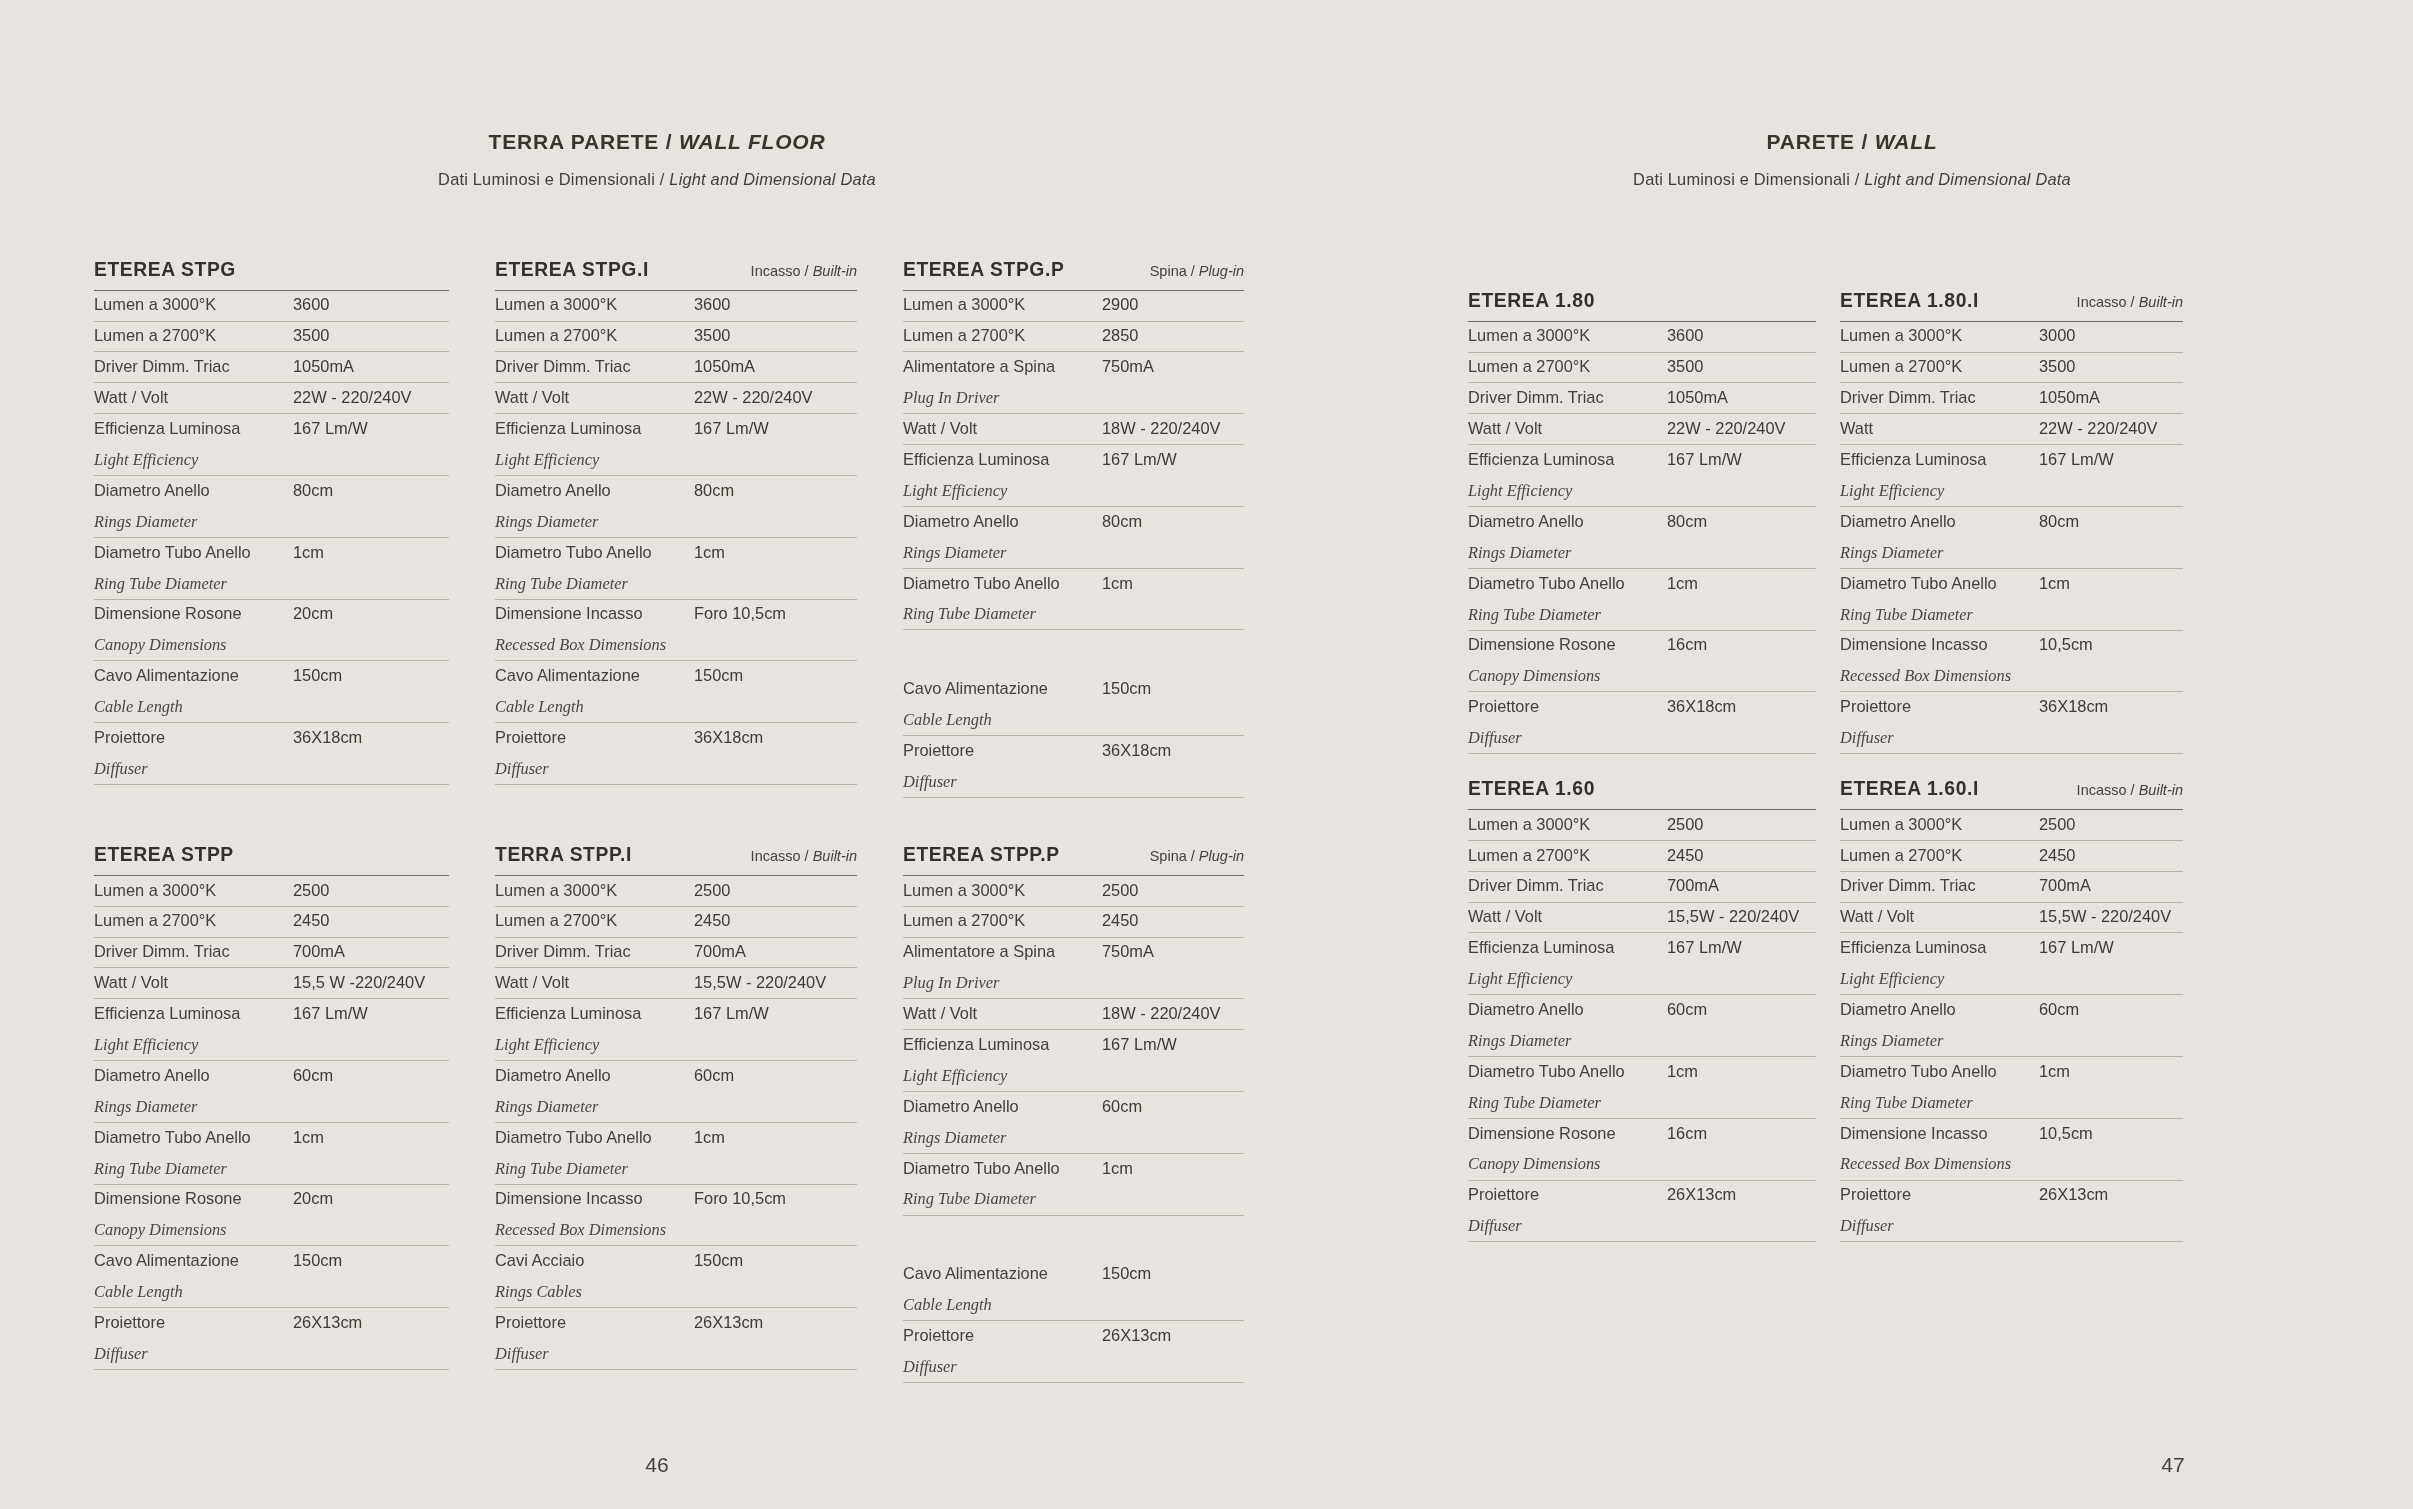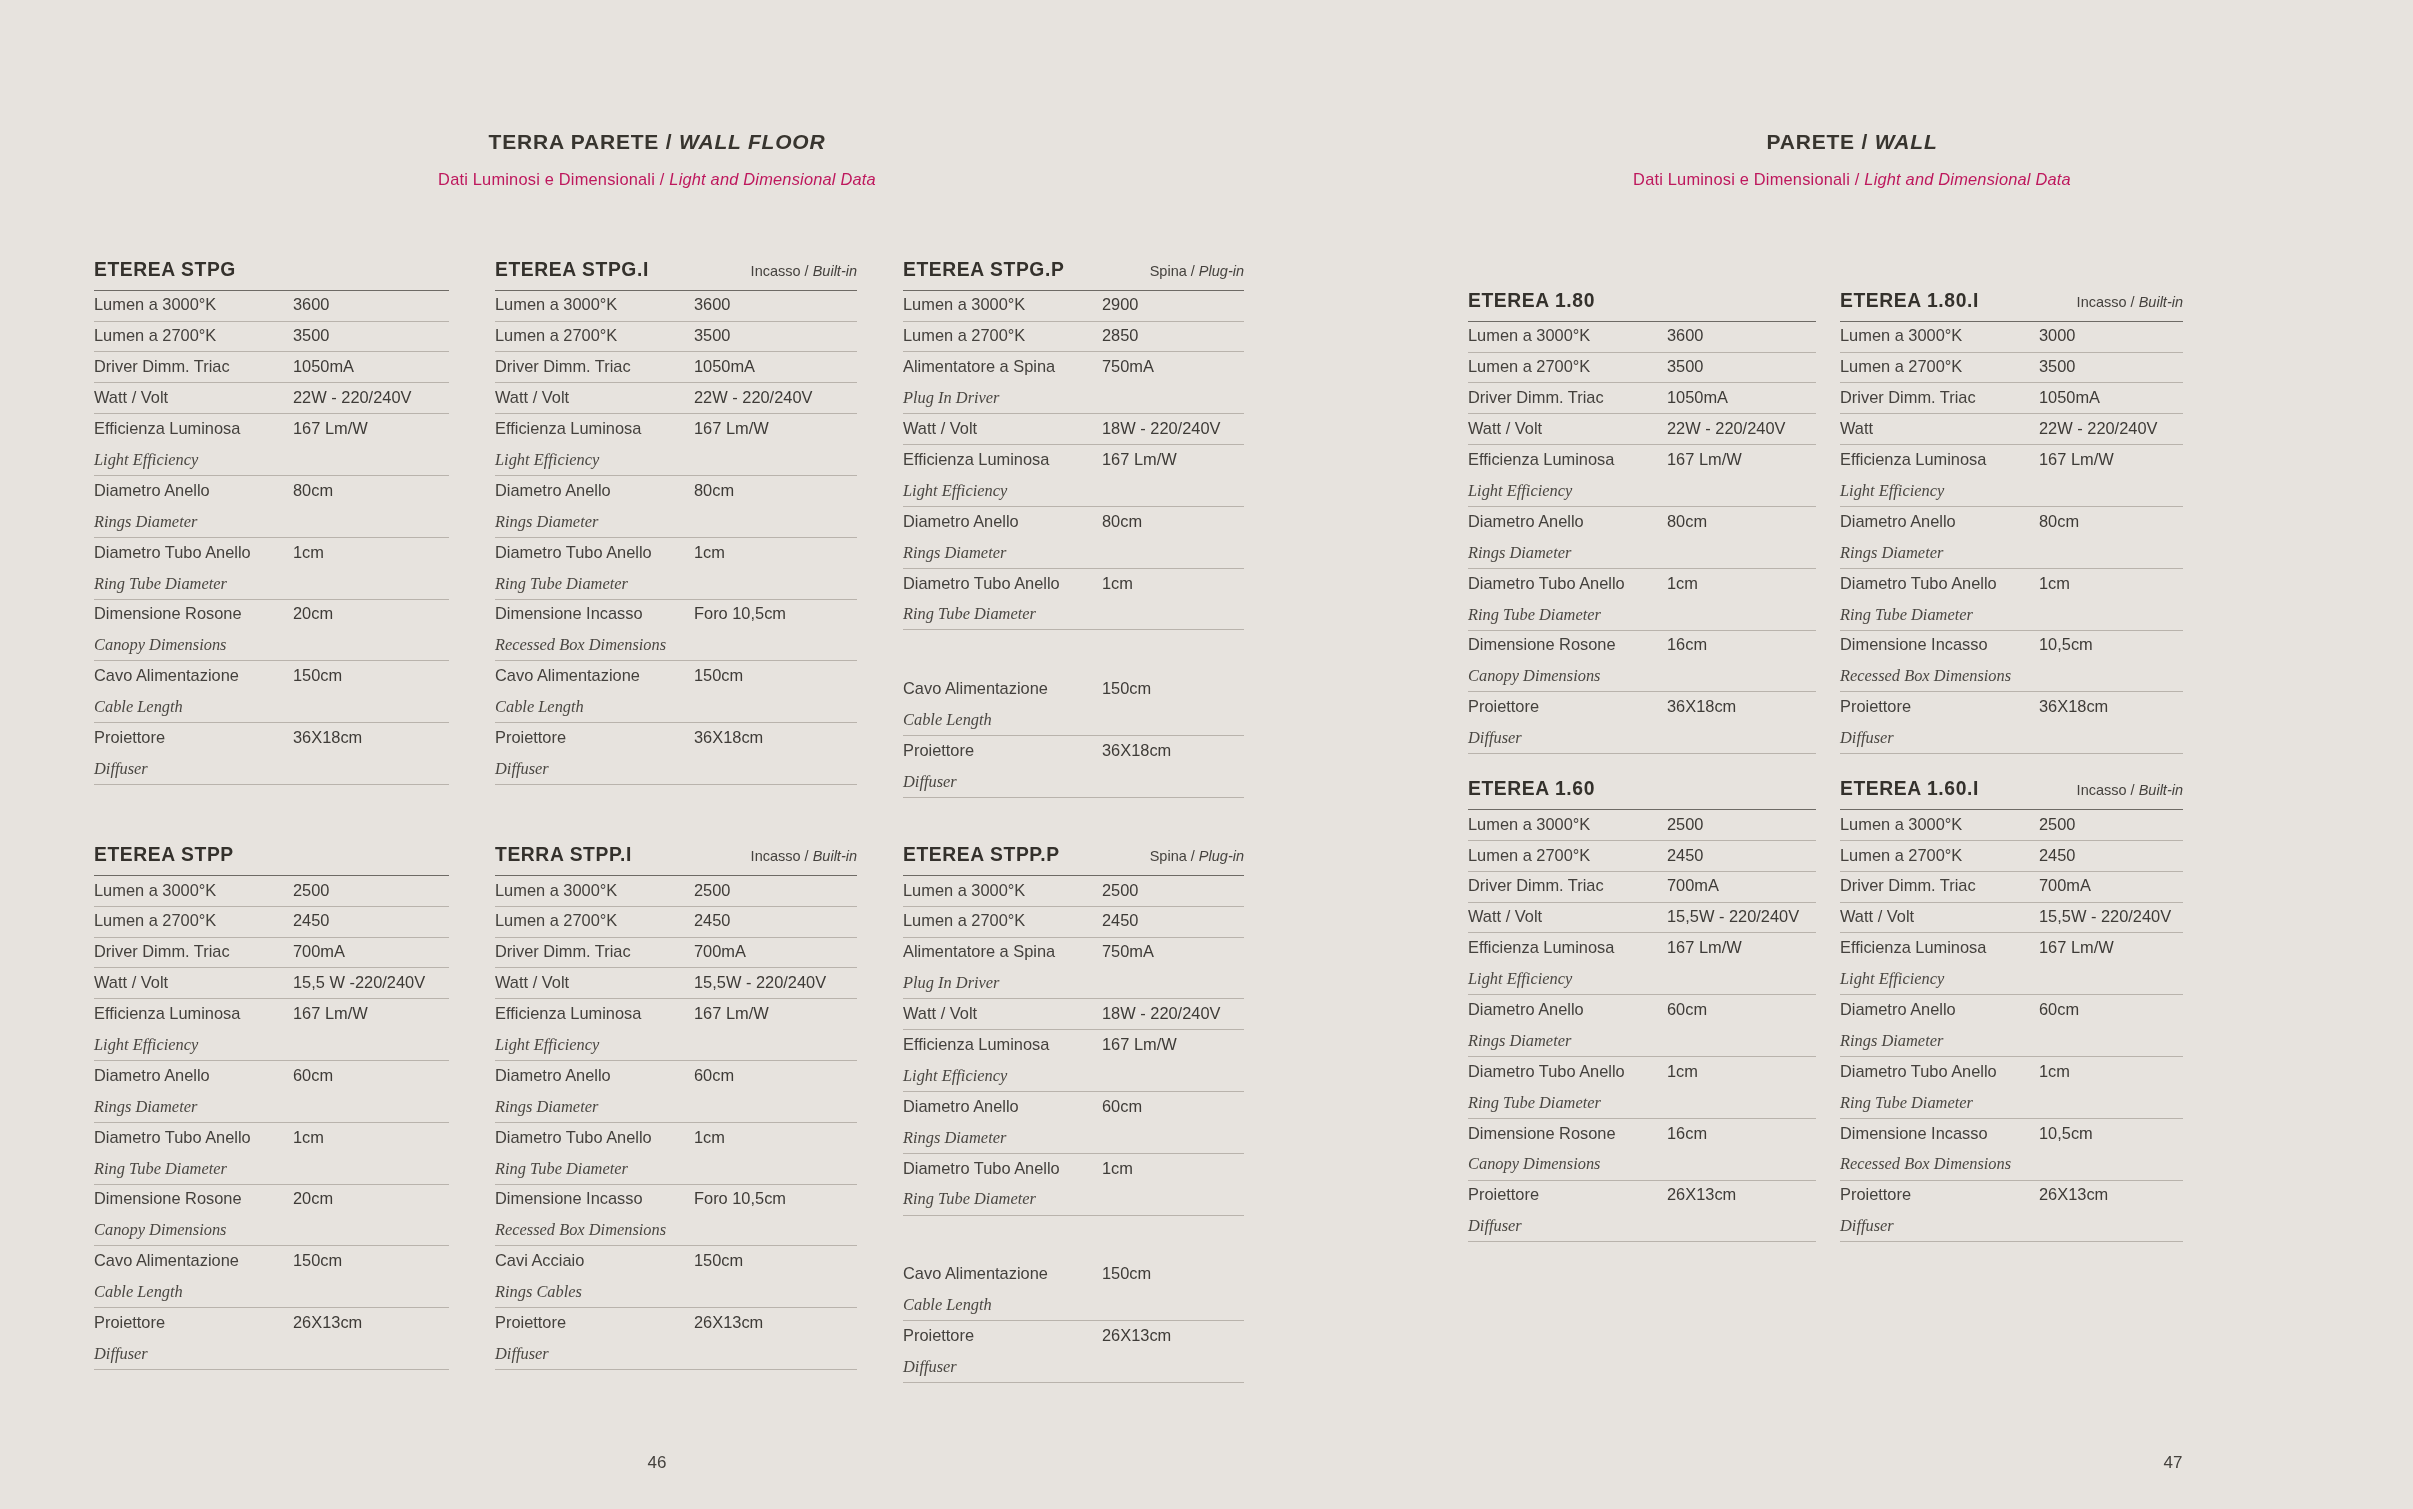"Dati Luminosi e Dimensionali /" .page-subtitle { color: #be185d -> #404040 }
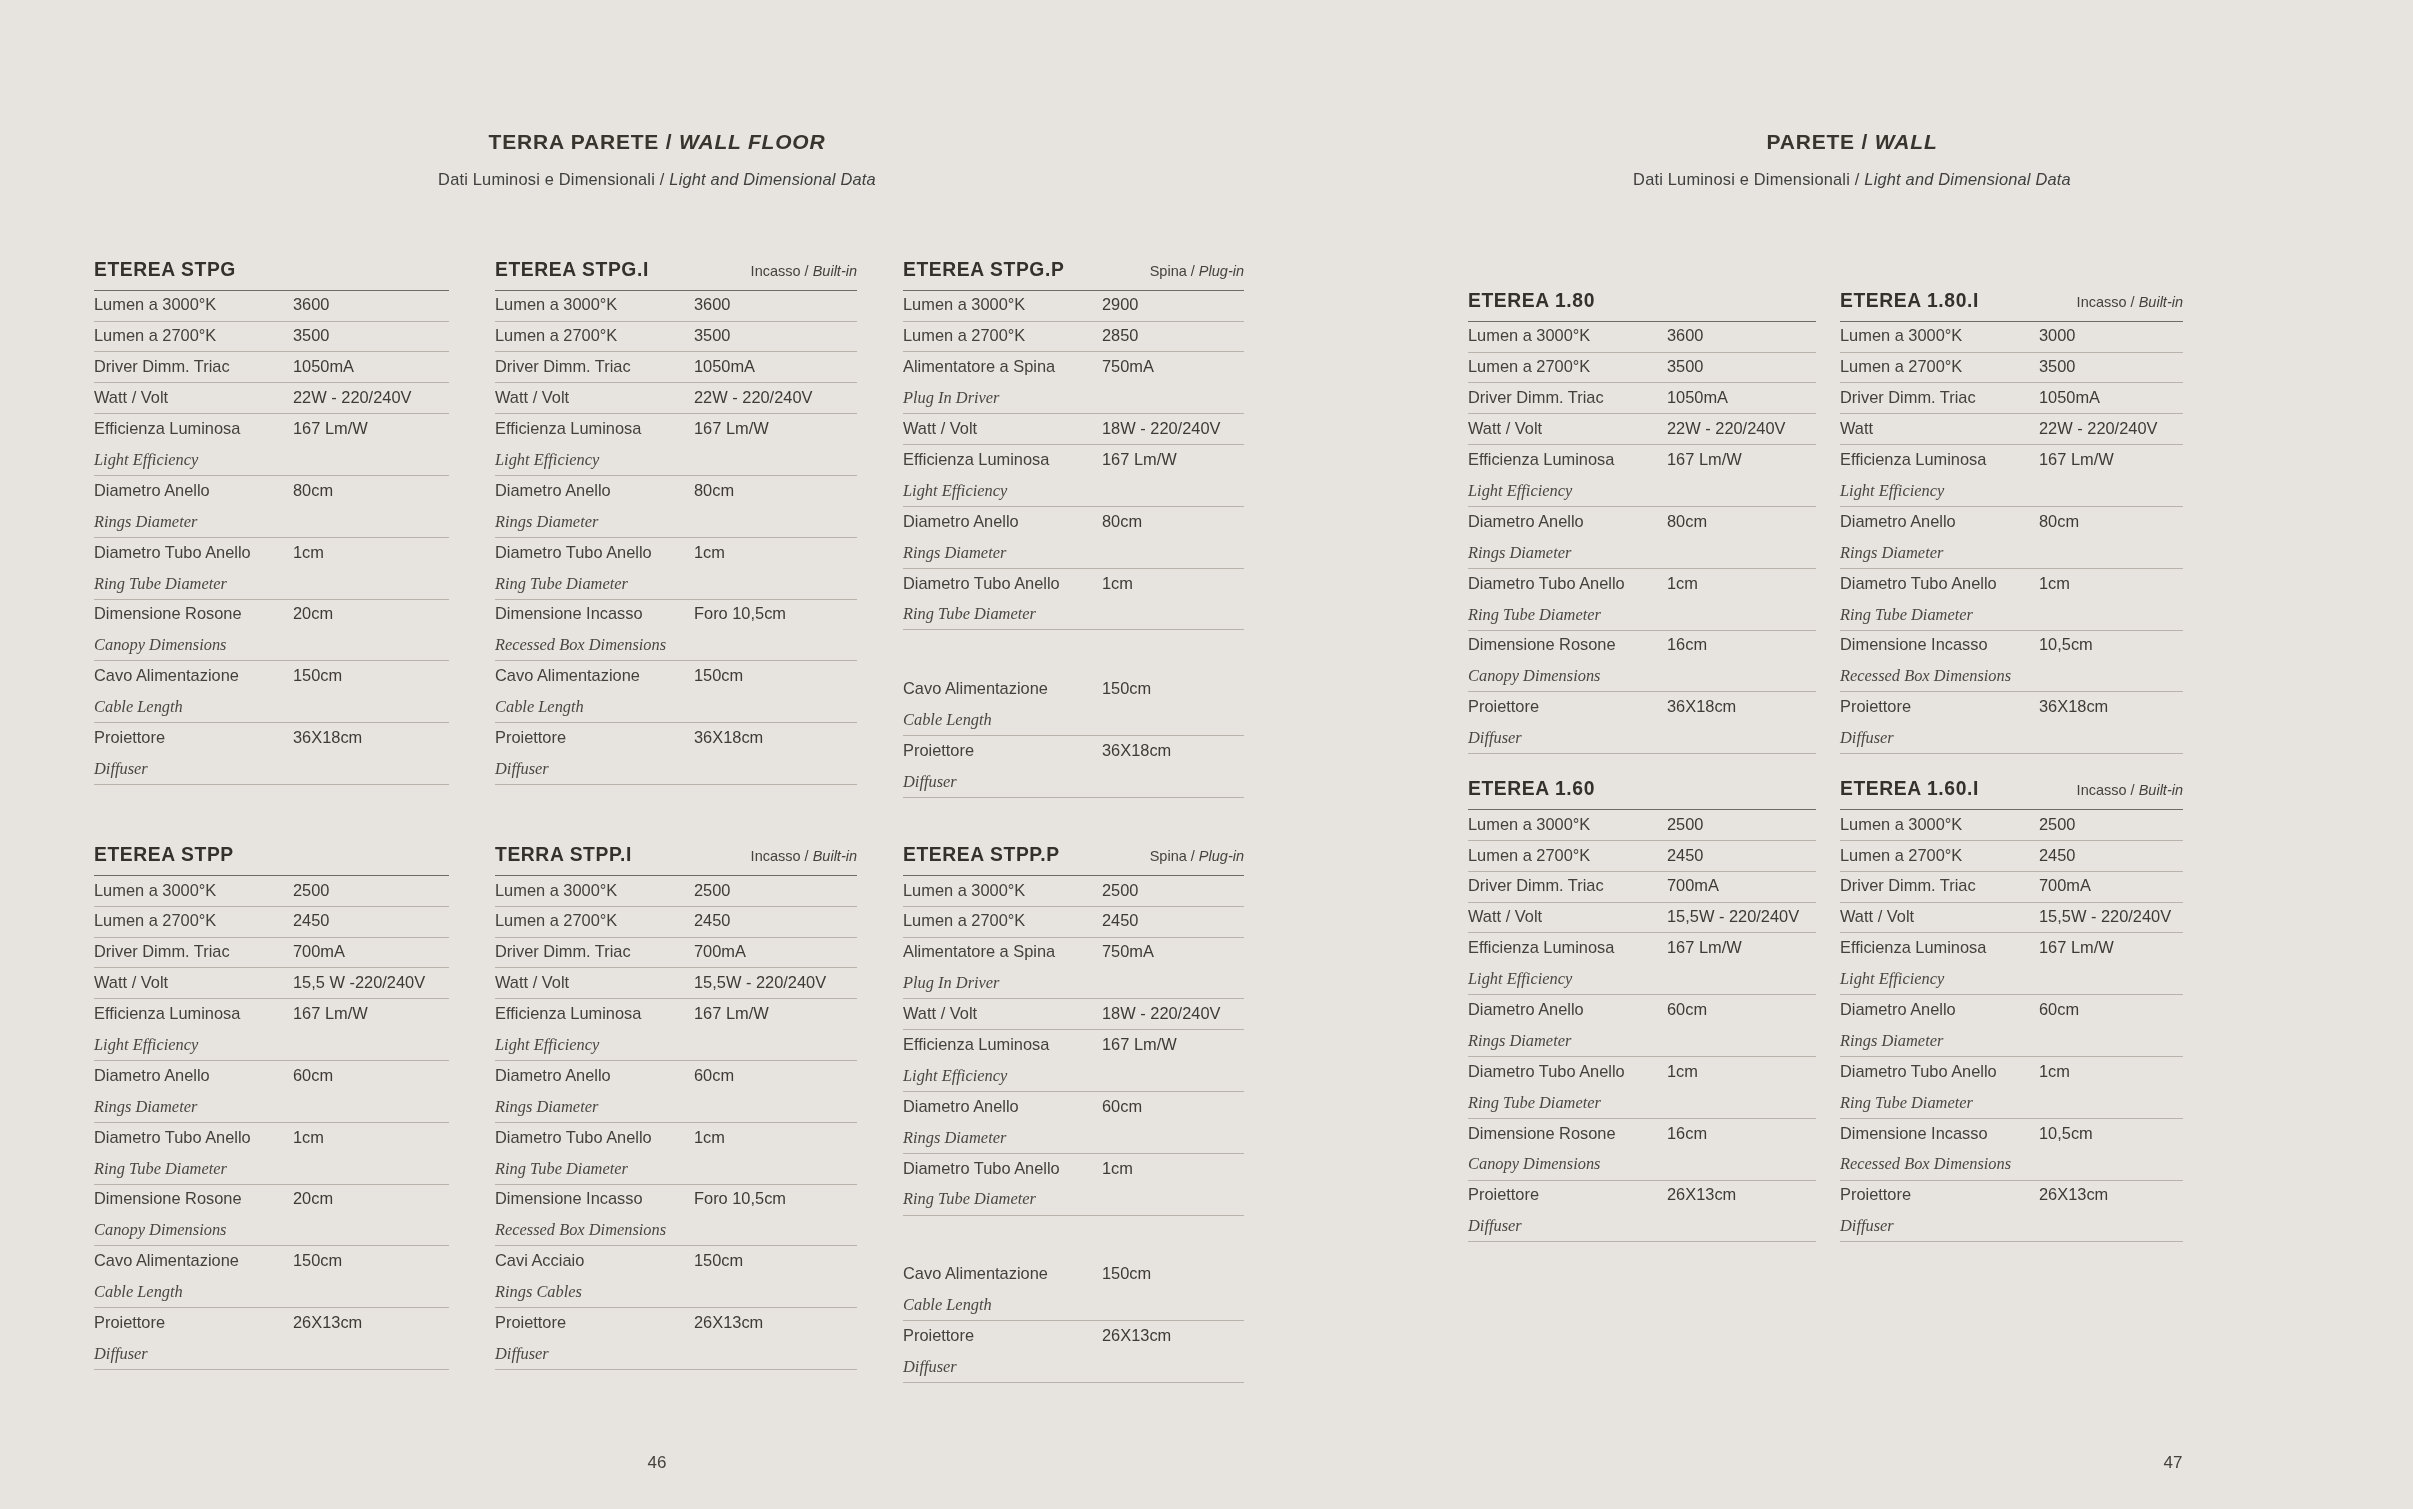"46" .page-number { font-size: 17px -> 21px }
